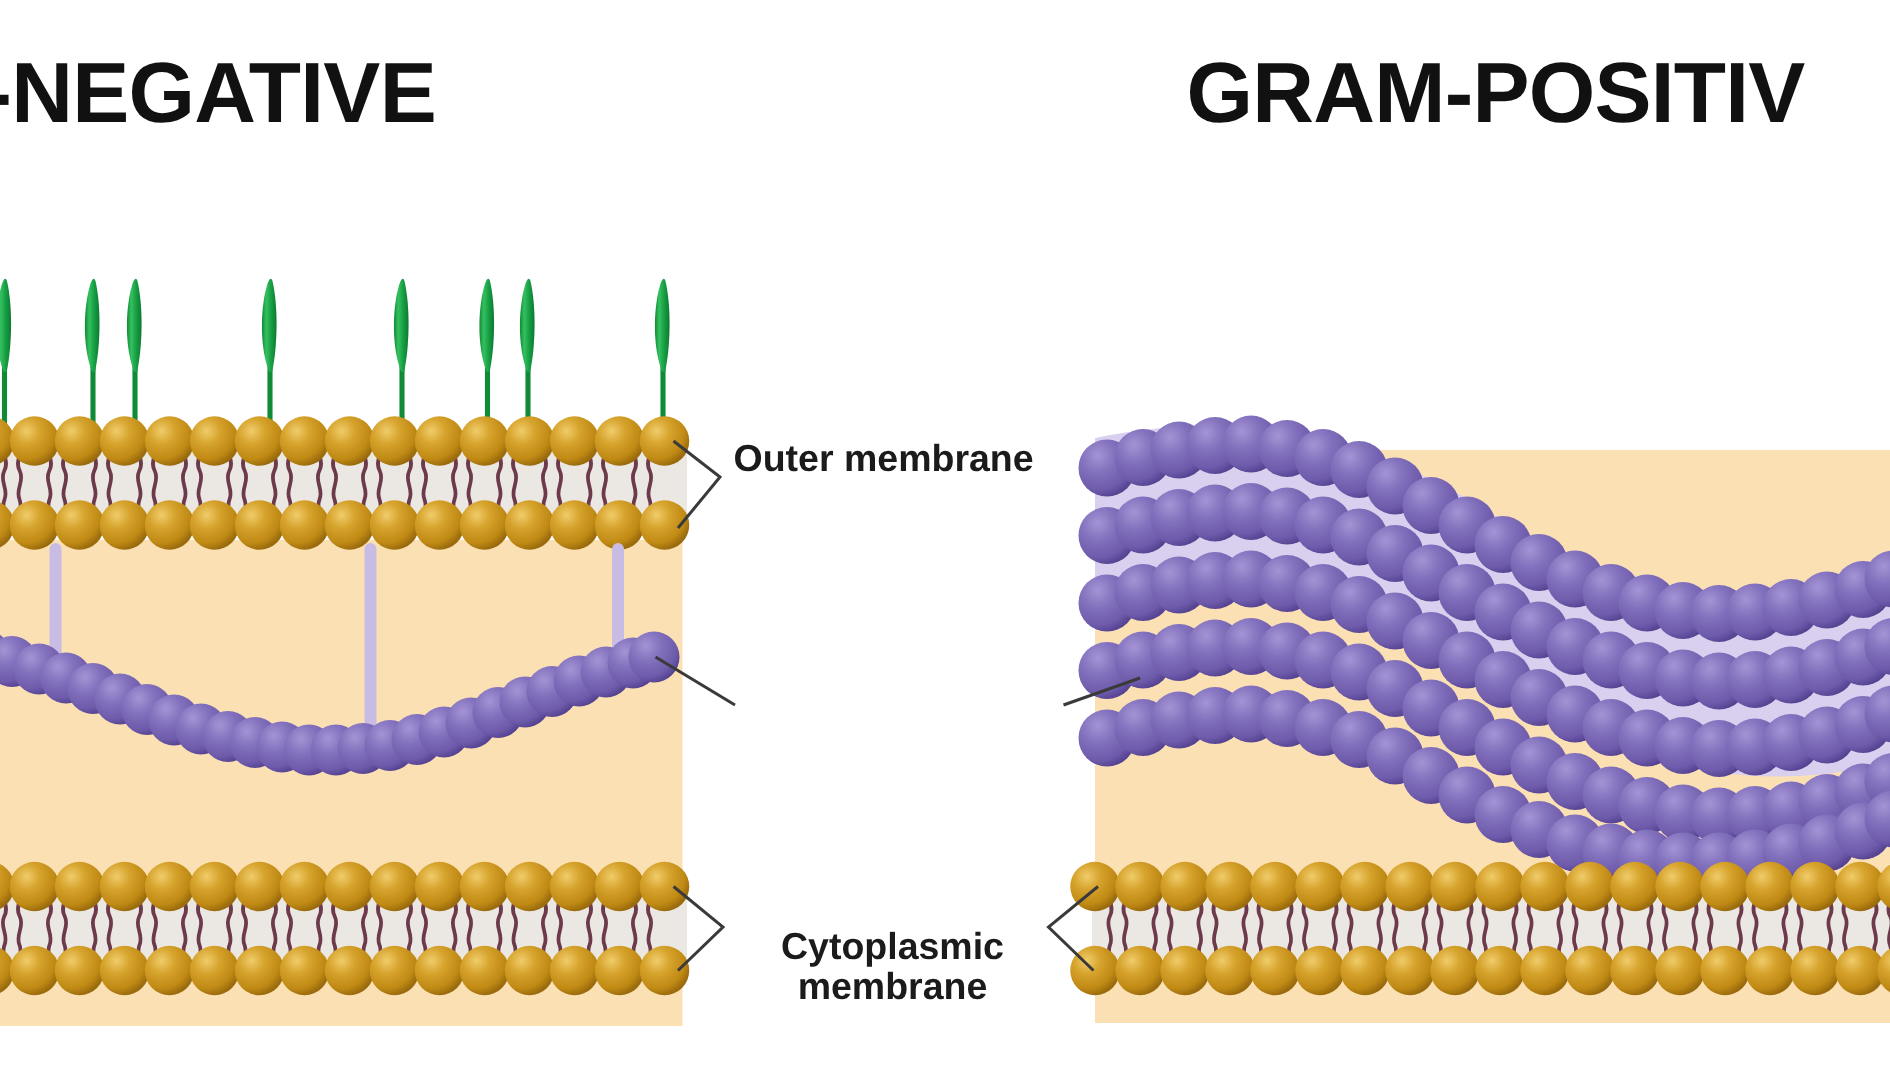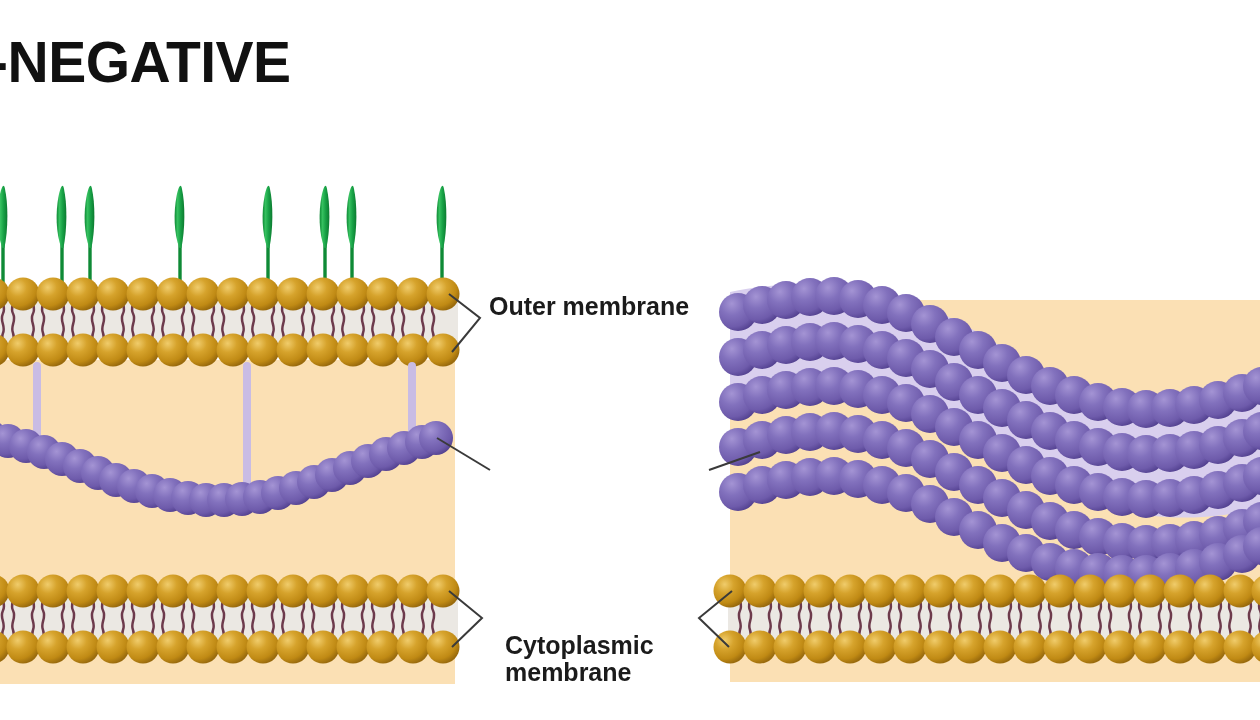"GRAM-POSITIV" div.title { html: none -> <div>GRAM-POSITIV</div> }
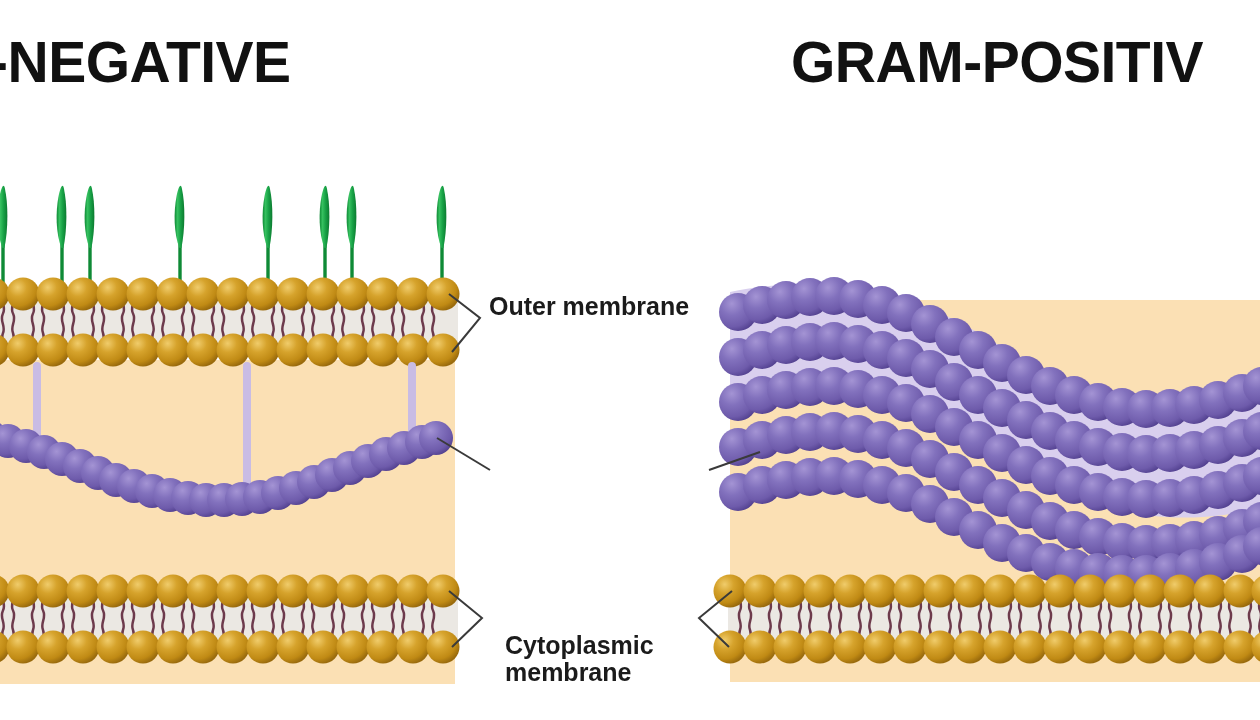"Outer membrane" .callout { text-align: left -> center }
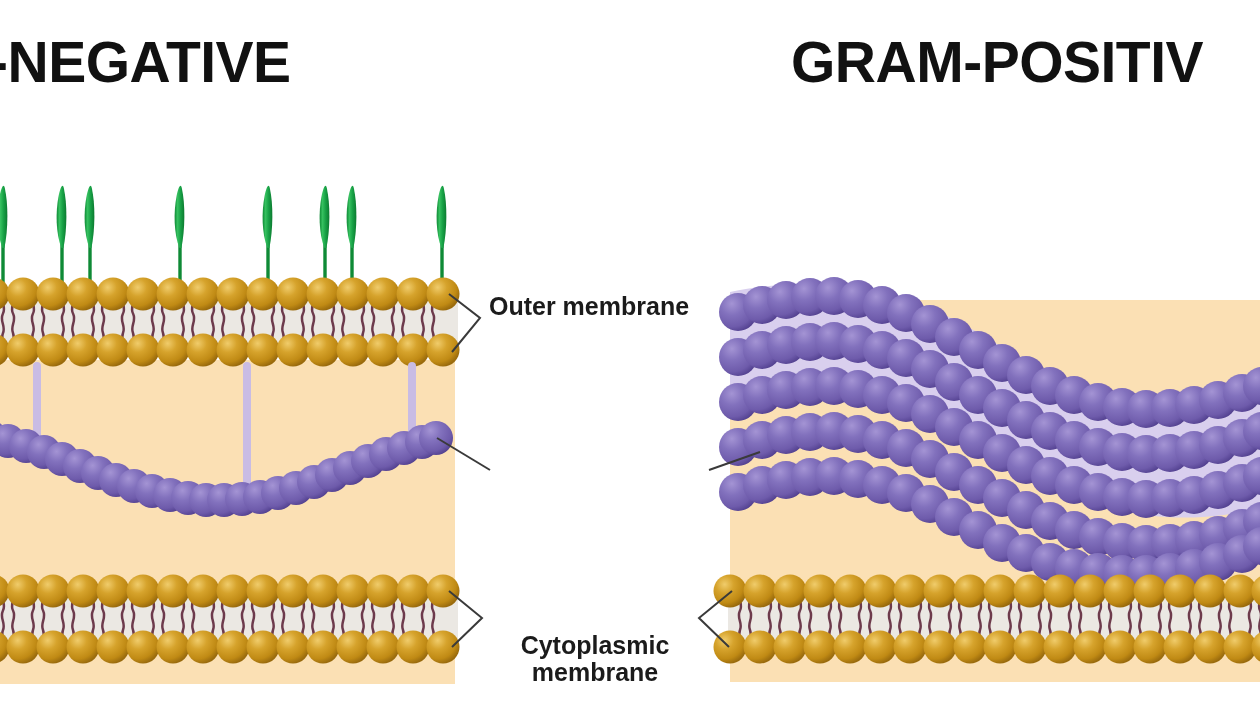"Cytoplasmic" #label-cytoplasmic-membrane { margin-top: 14px -> none }
